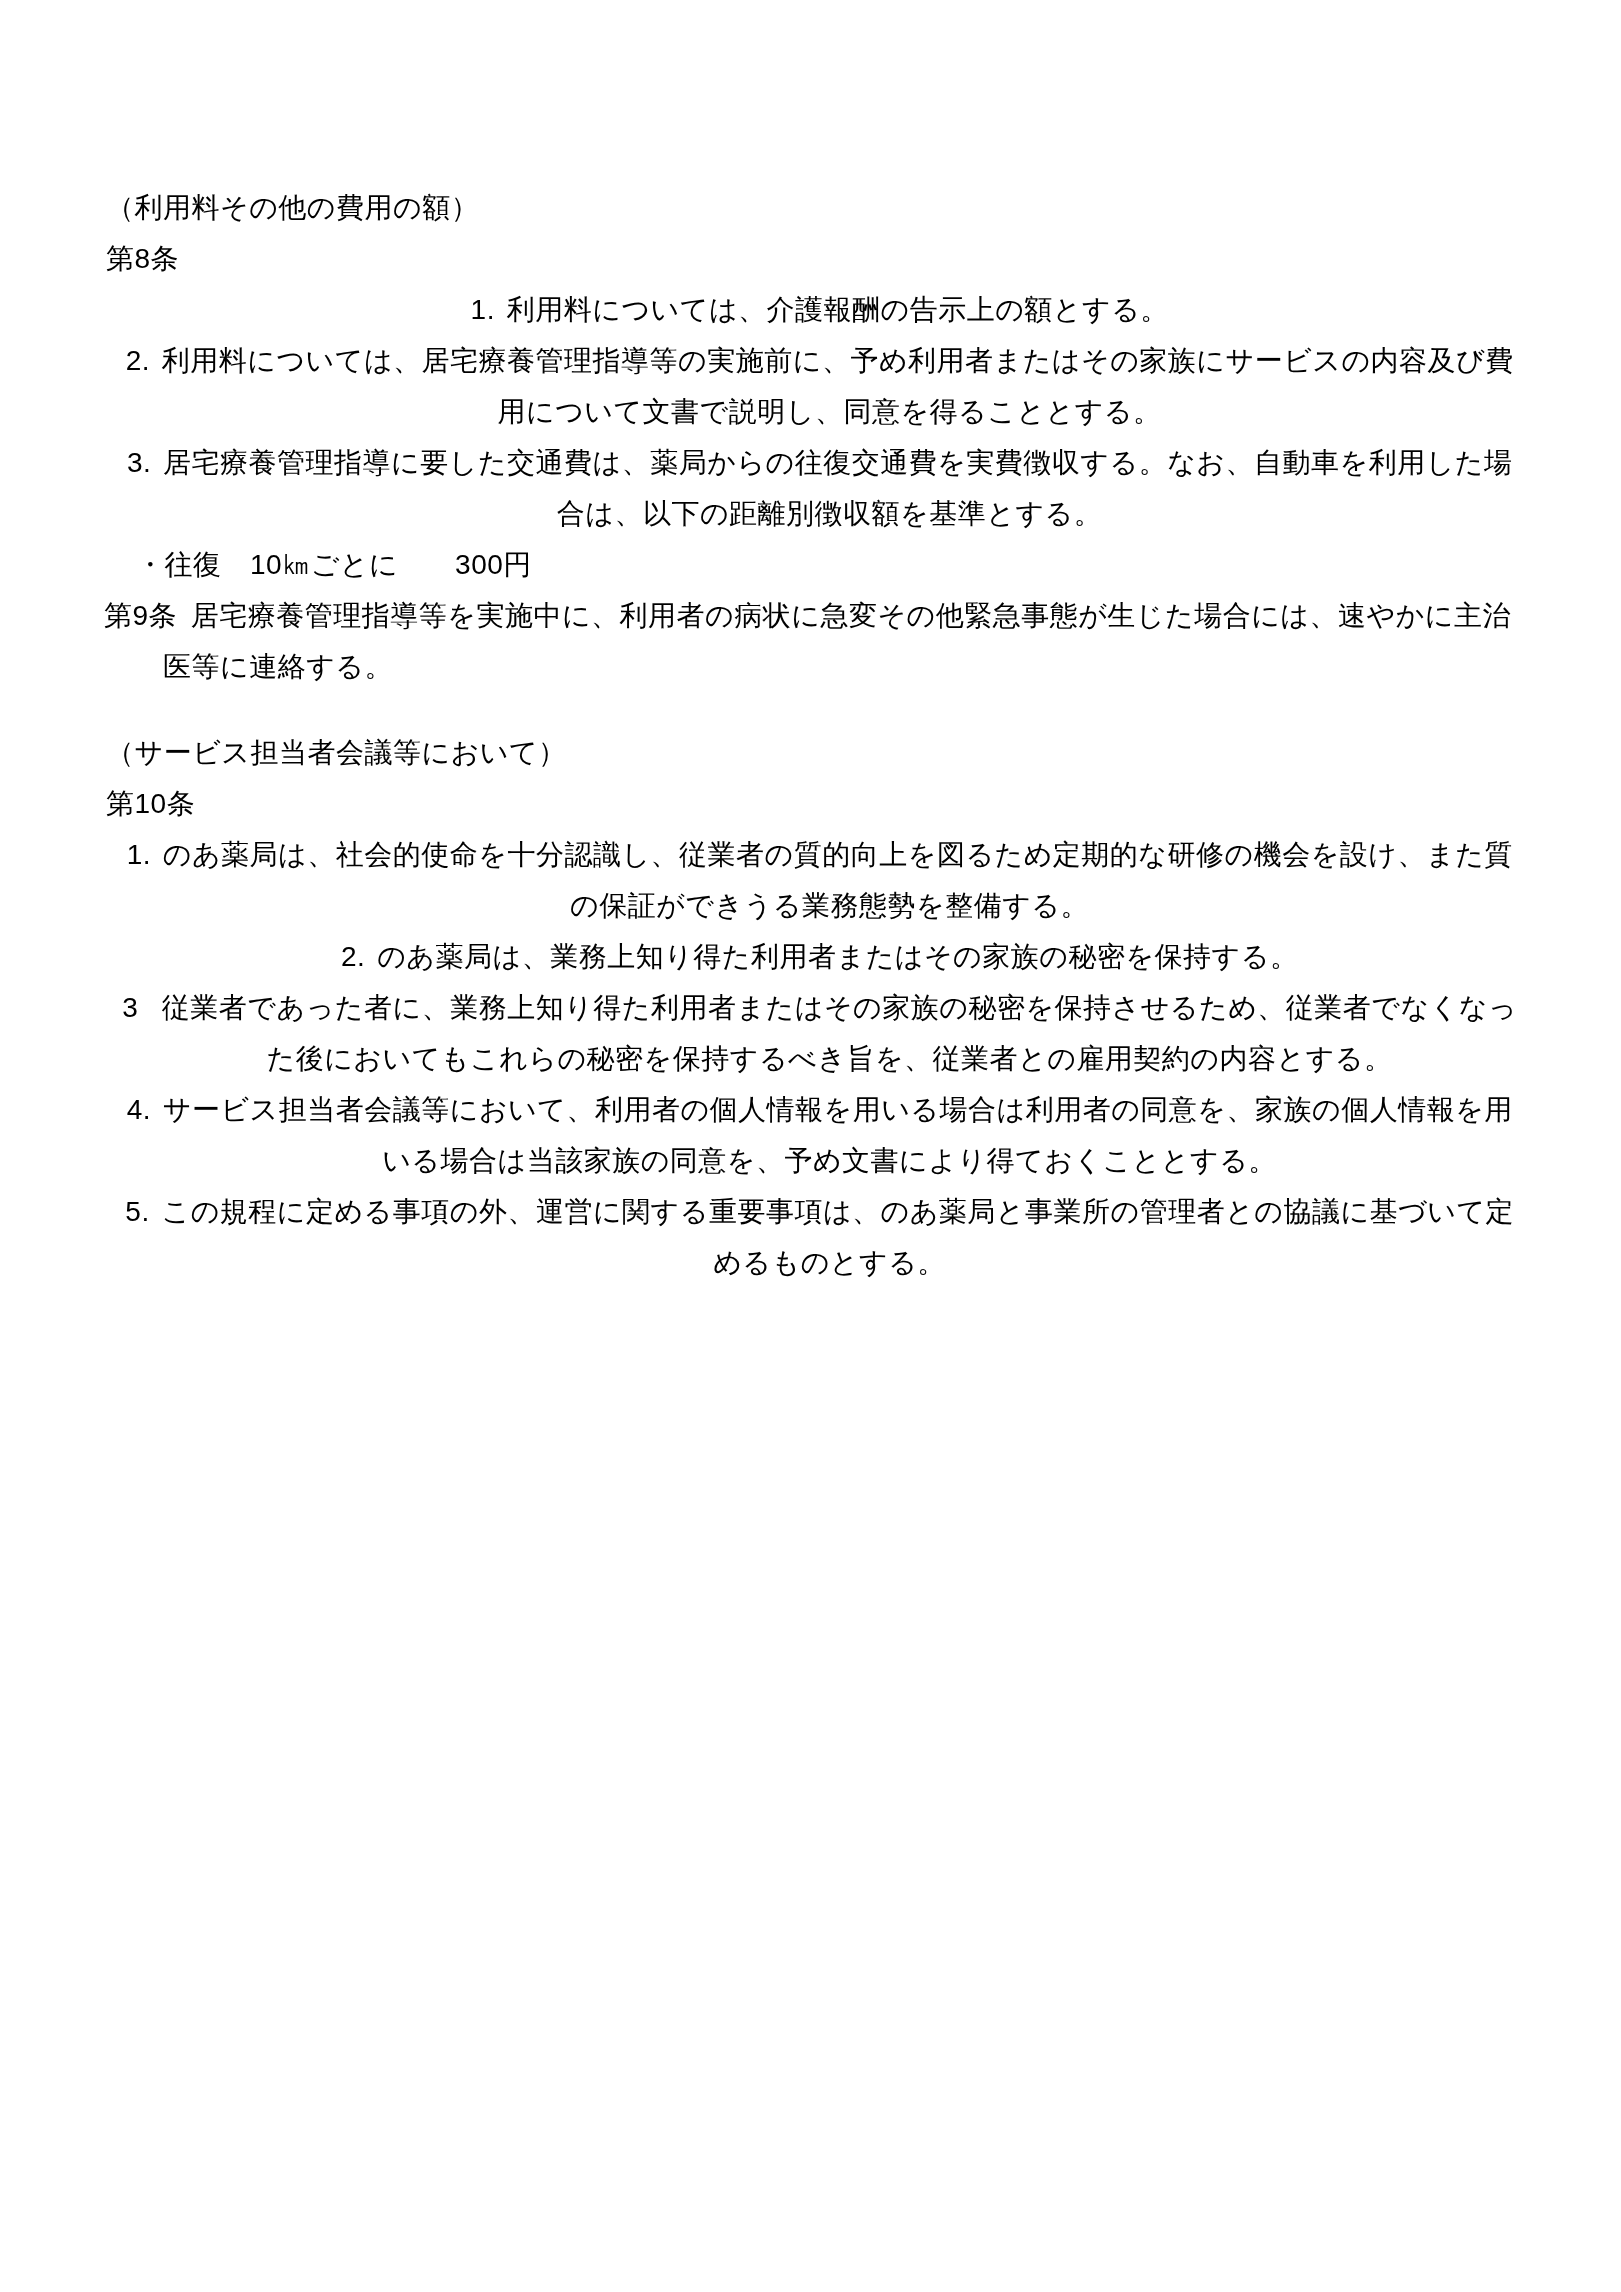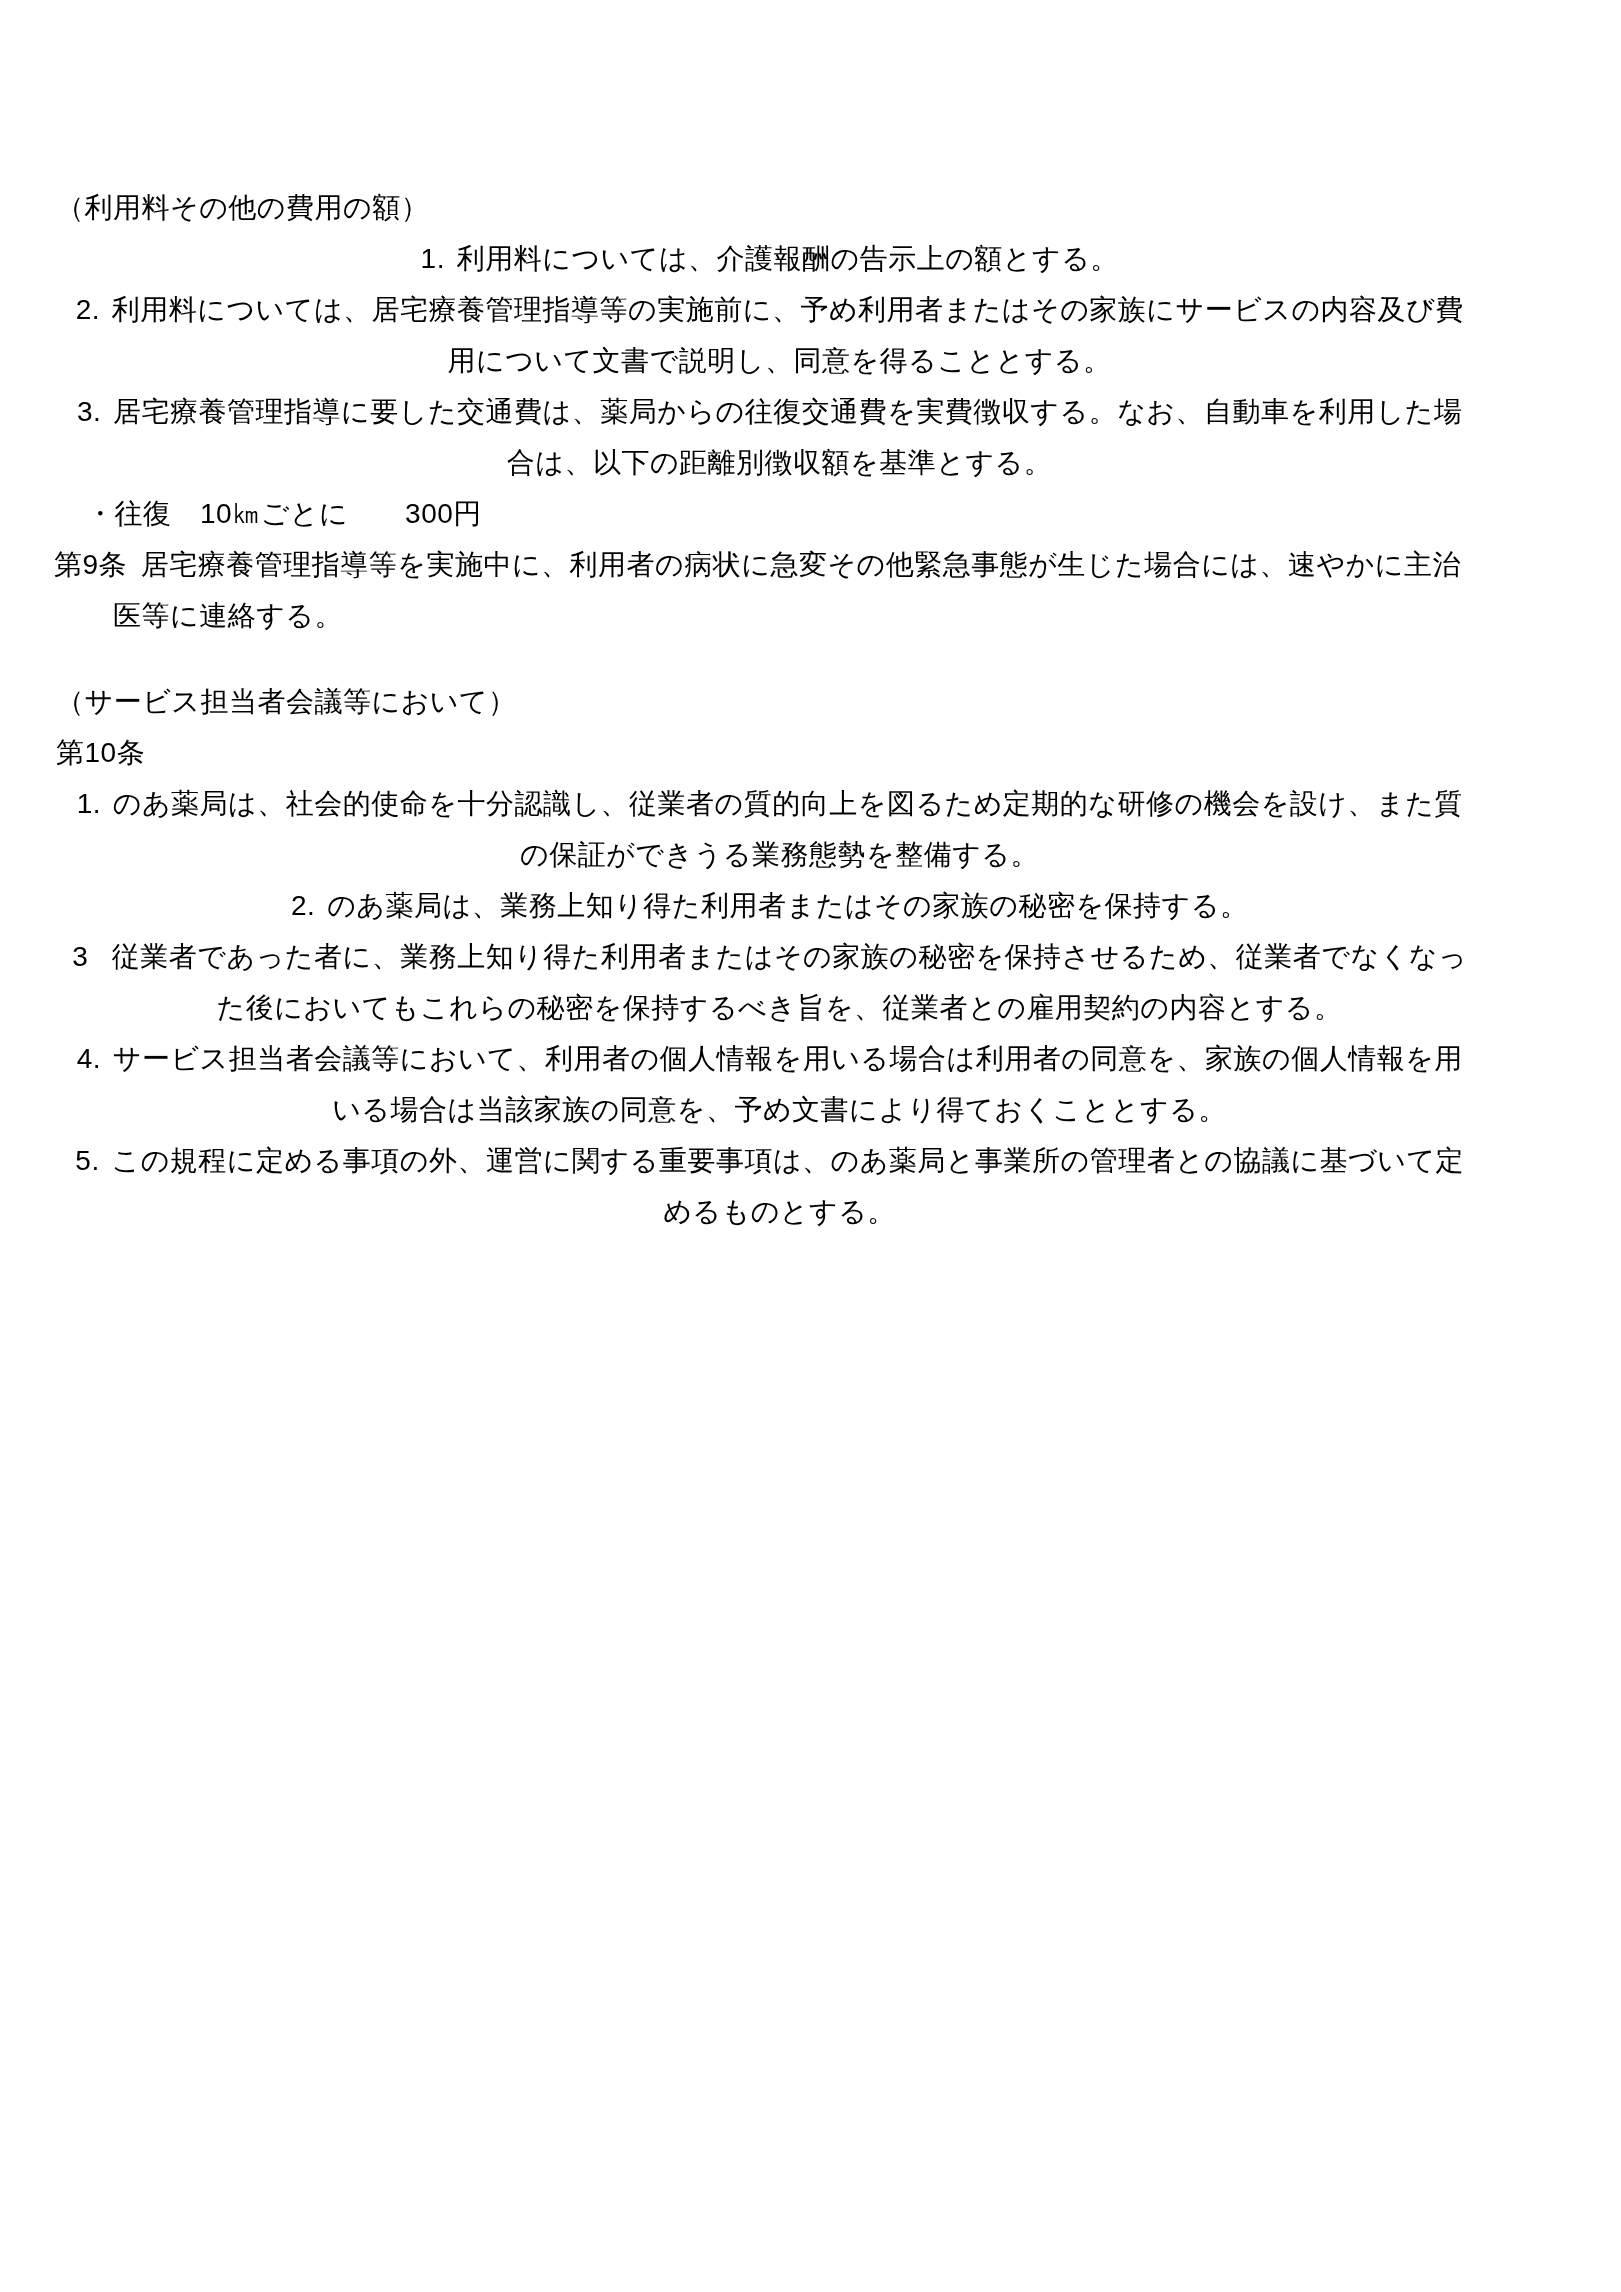"（利用料その他の費用の額）" .page { padding: 182px 95px 0 54px -> 182px 95px 0 104px }
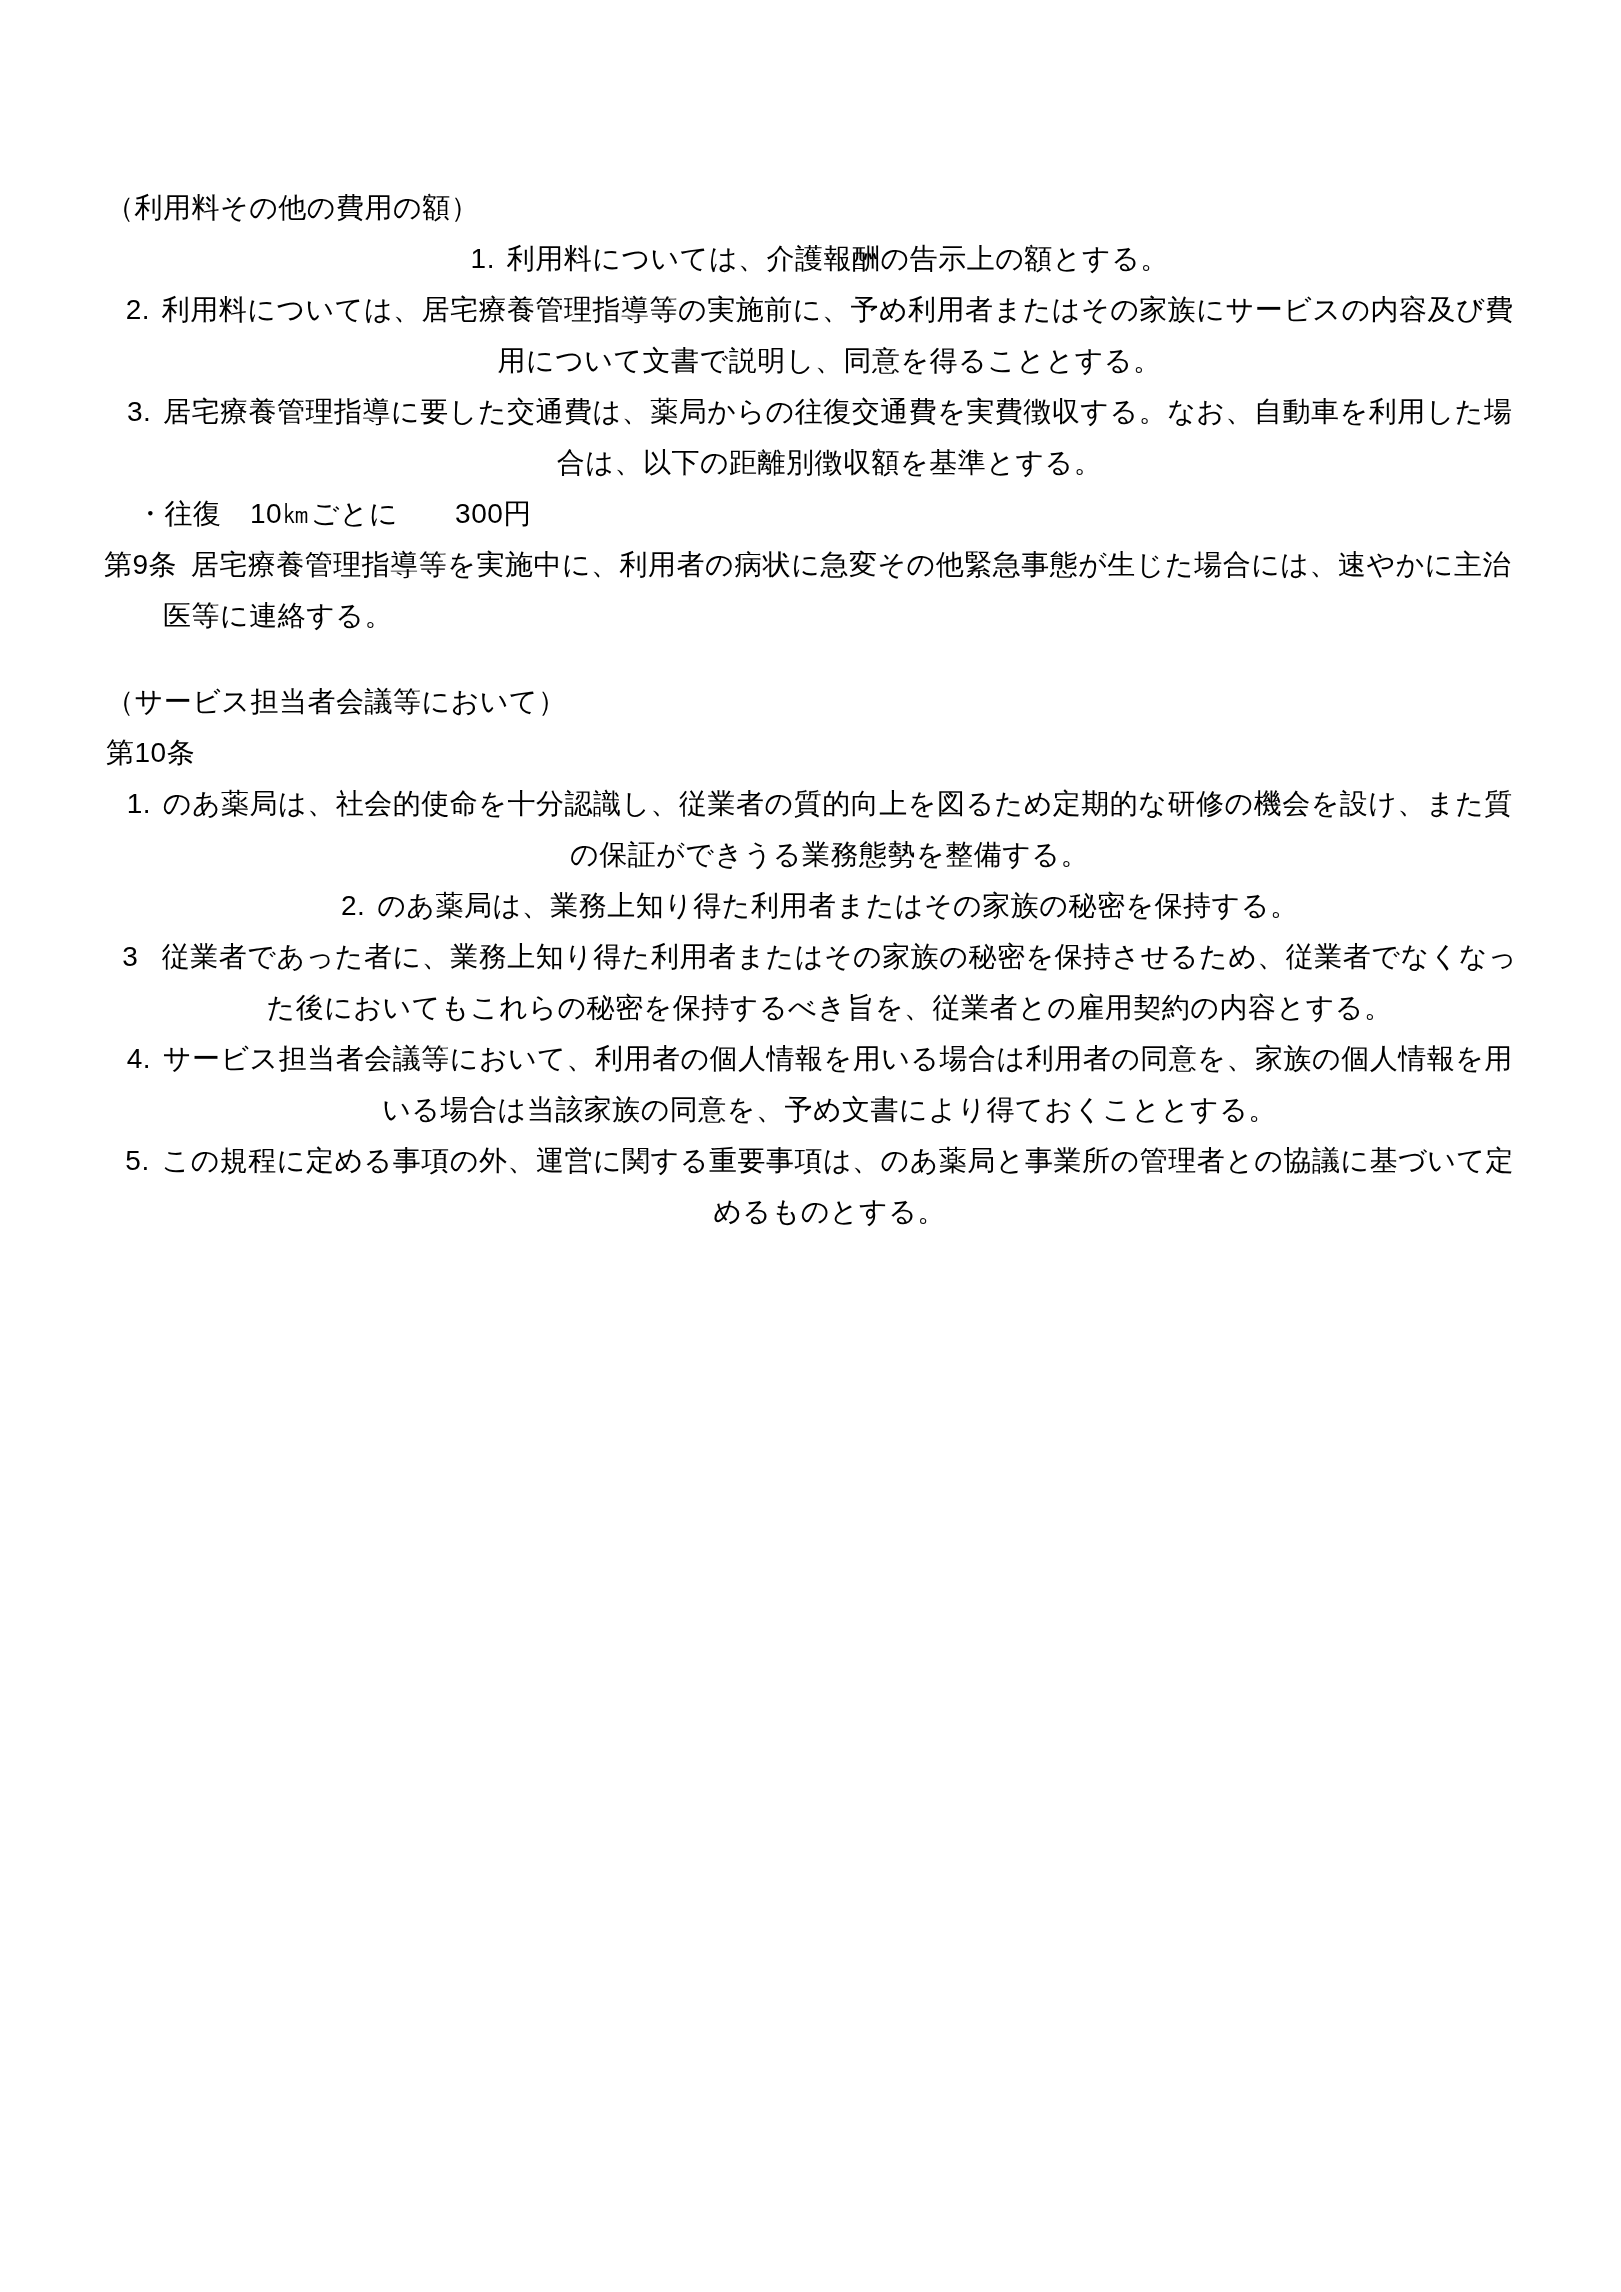"第8条" p.article-no { html: none -> <p>第8条</p> }
